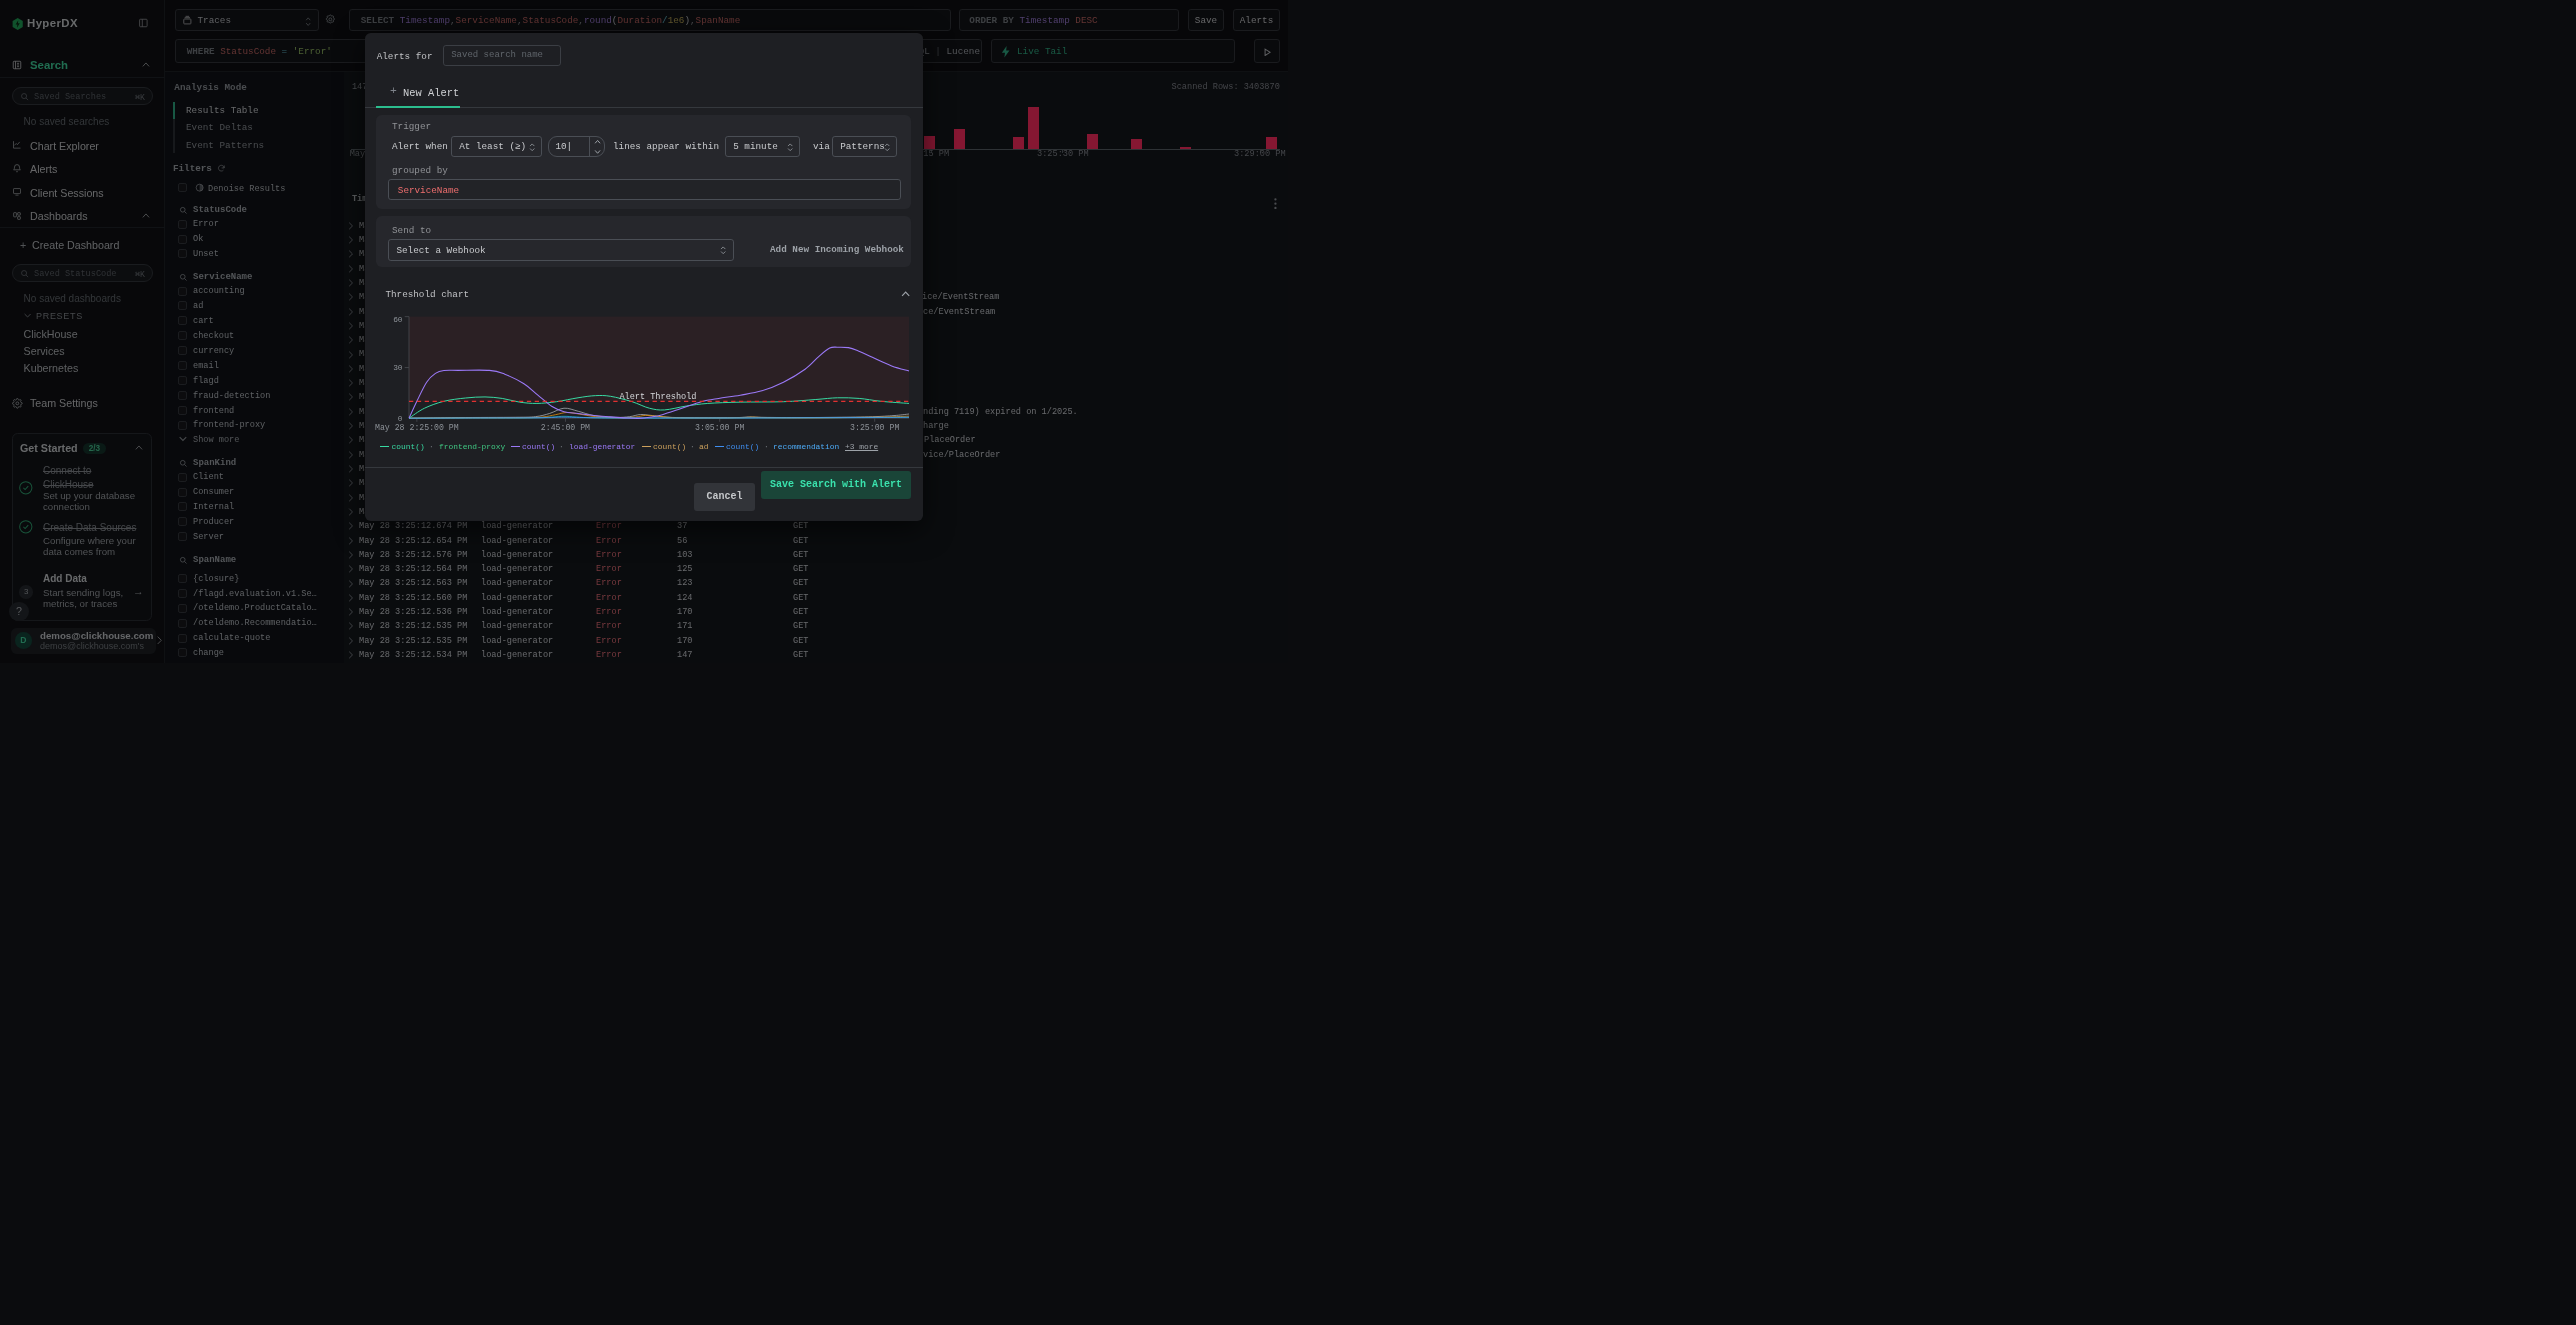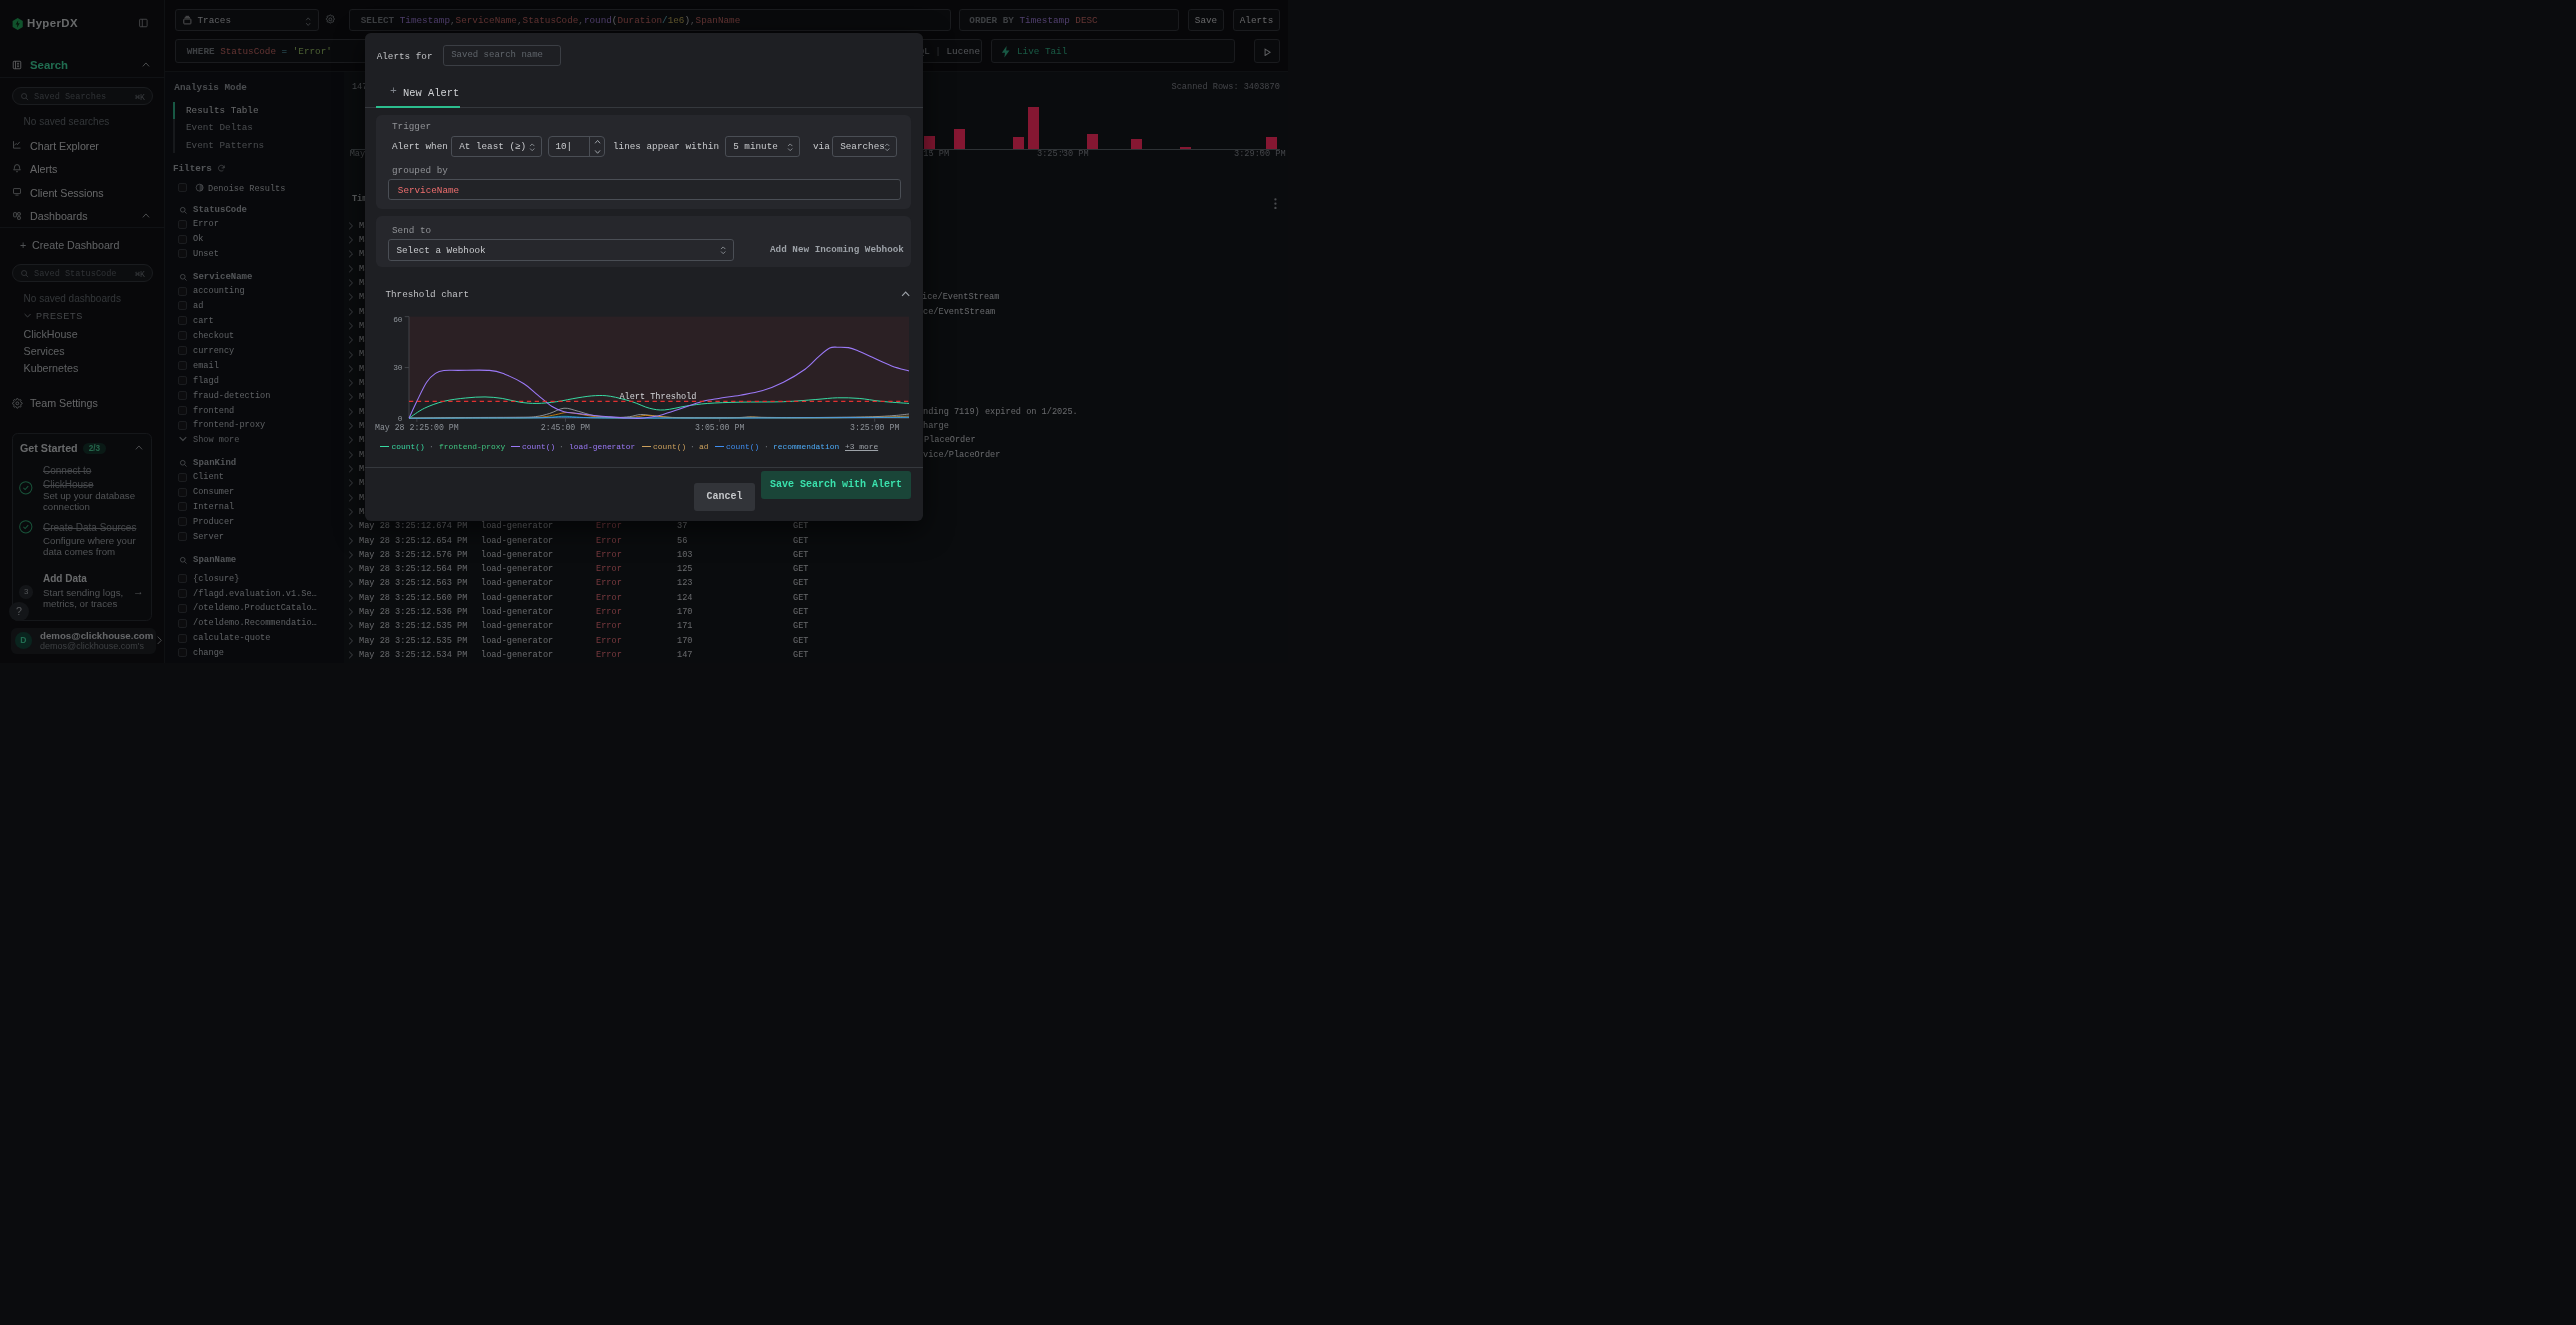"10|" div.abs { border-radius: 4px -> 9px }
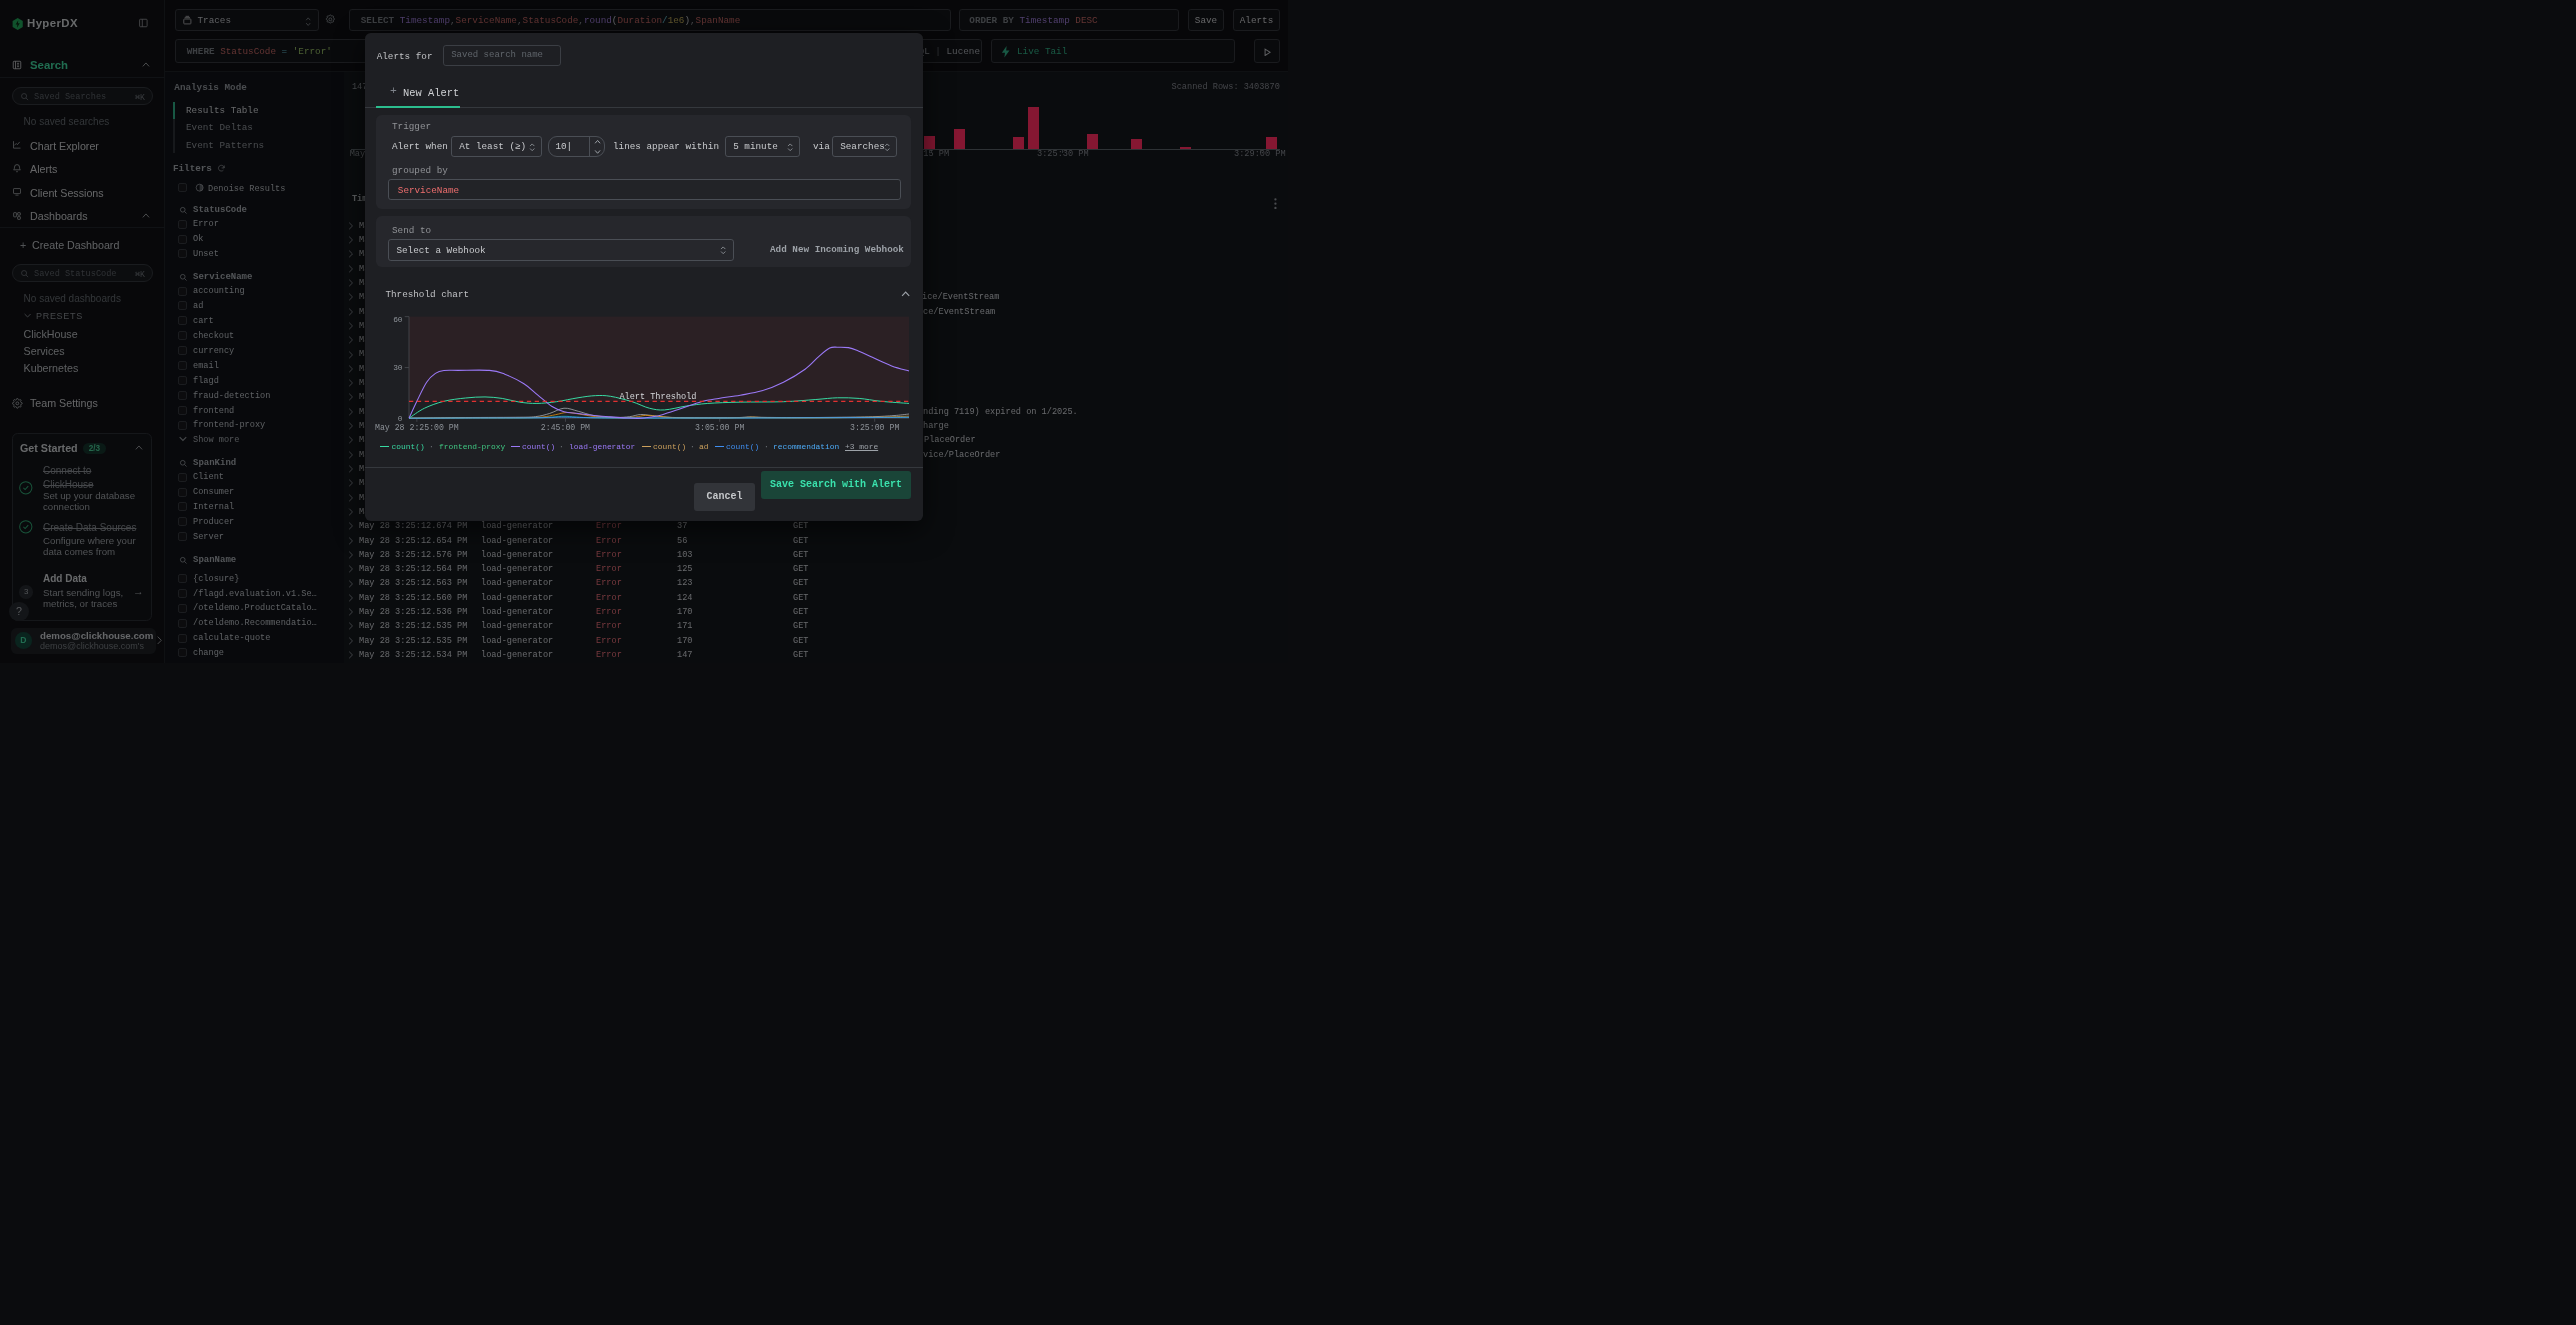"Searches" div.abs { text: Searches -> Patterns }
